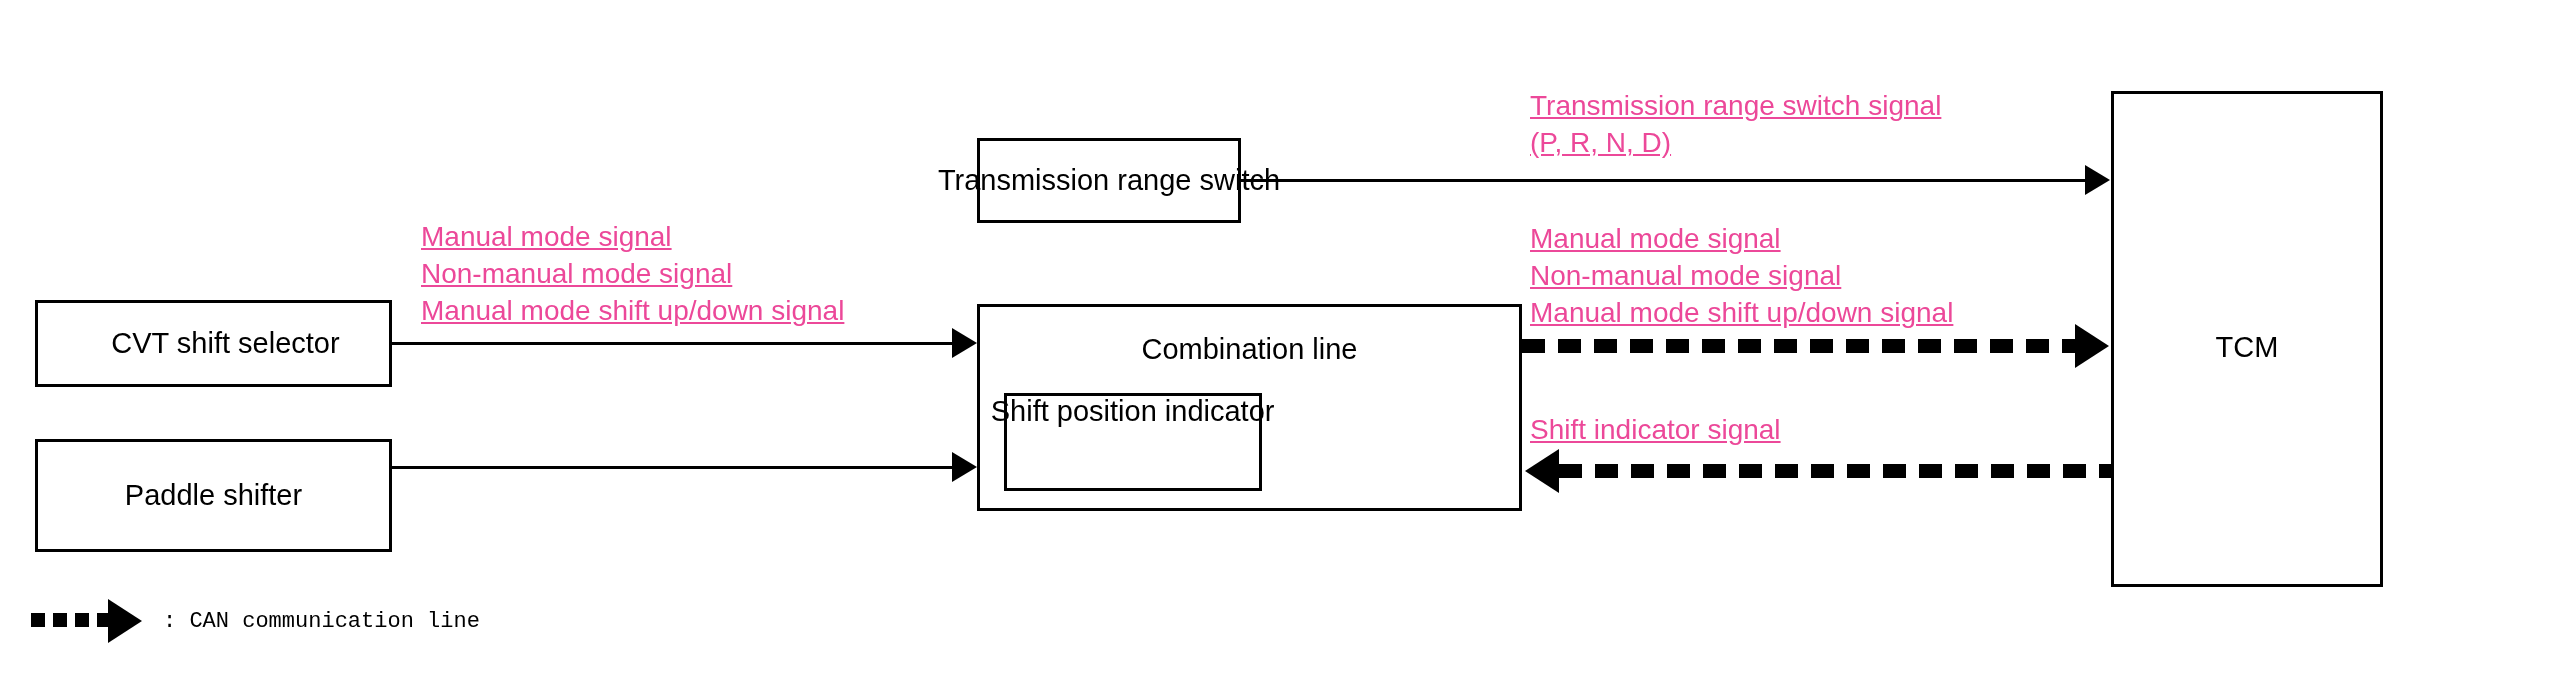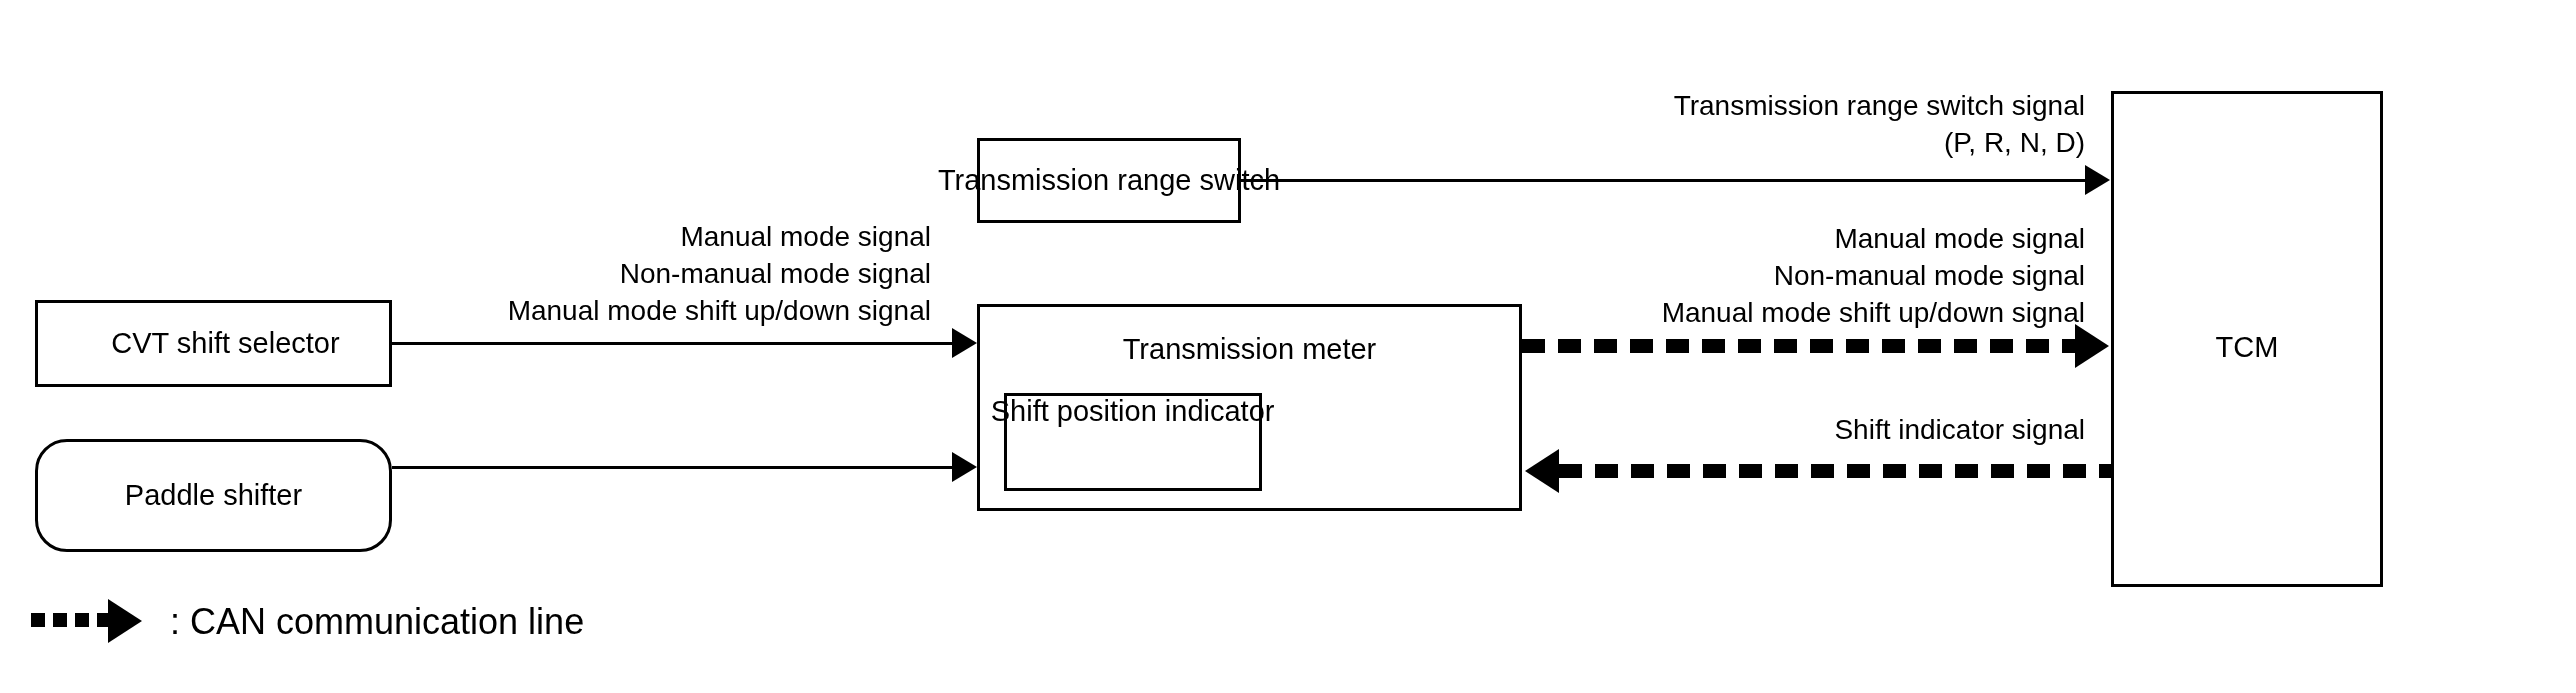"Transmission range switch signal" .signal-label { color: #000000 -> #ec4899; text-align: right -> left; text-decoration: none -> underline }
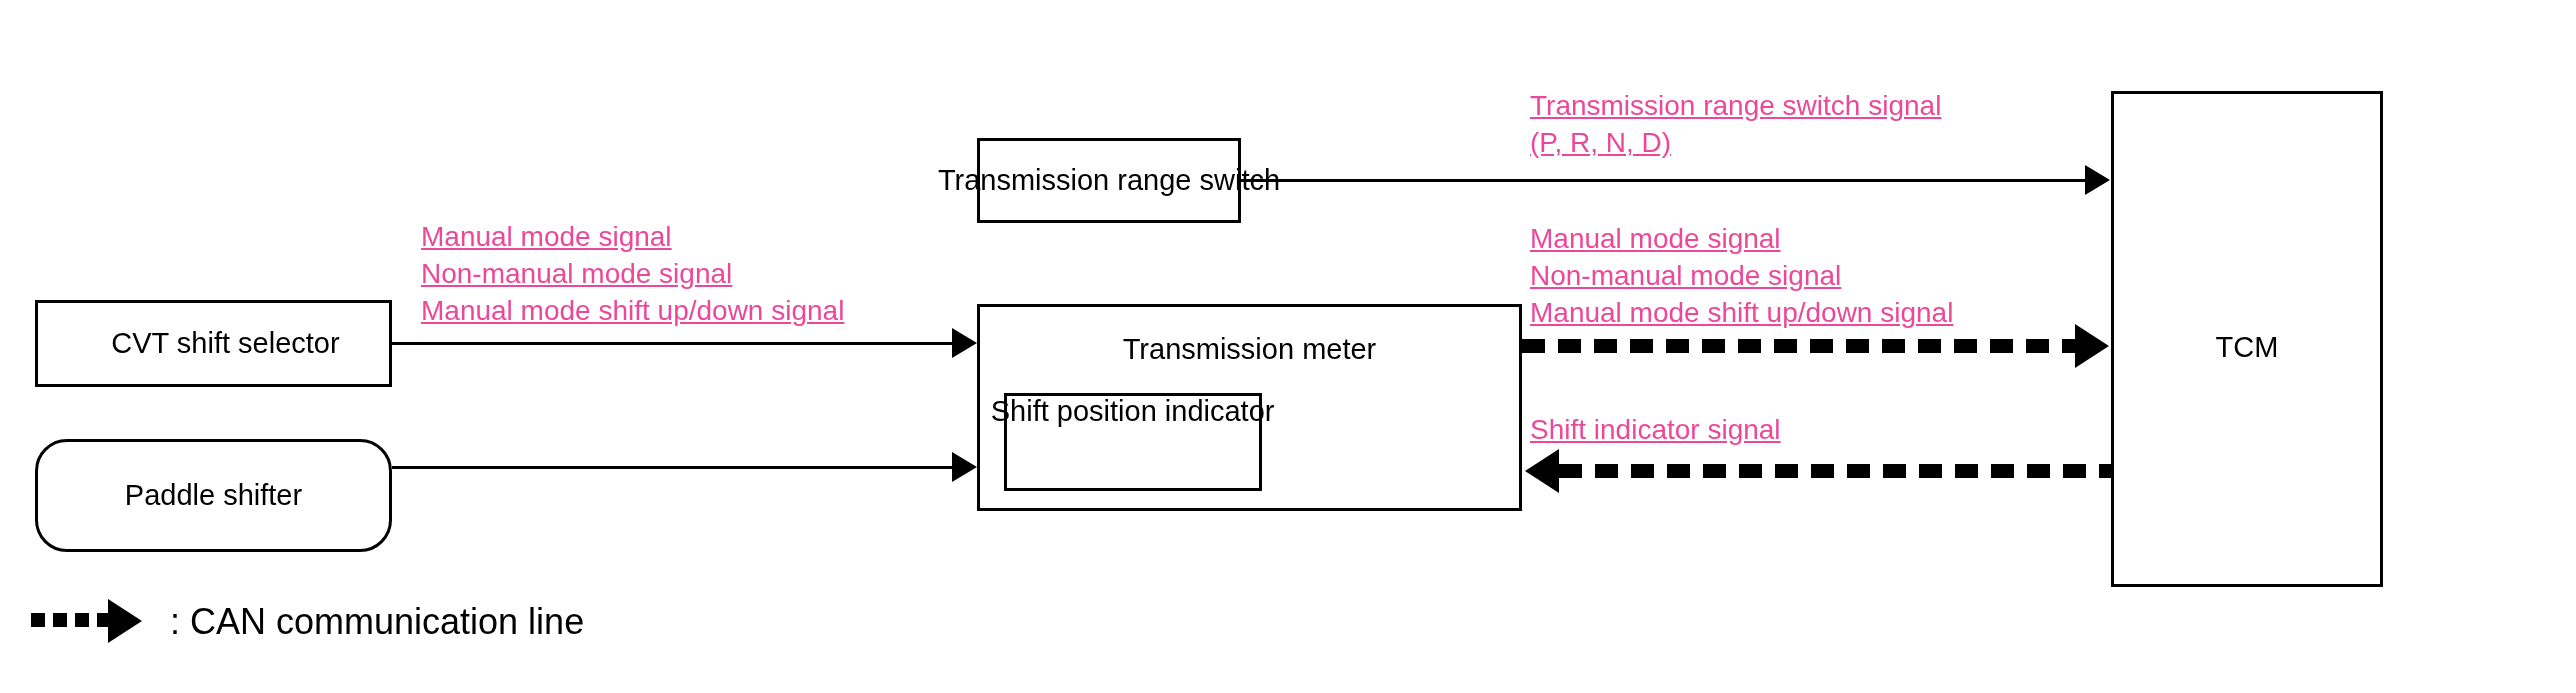"Transmission meter" div.node-label { text: Transmission meter -> Combination line }
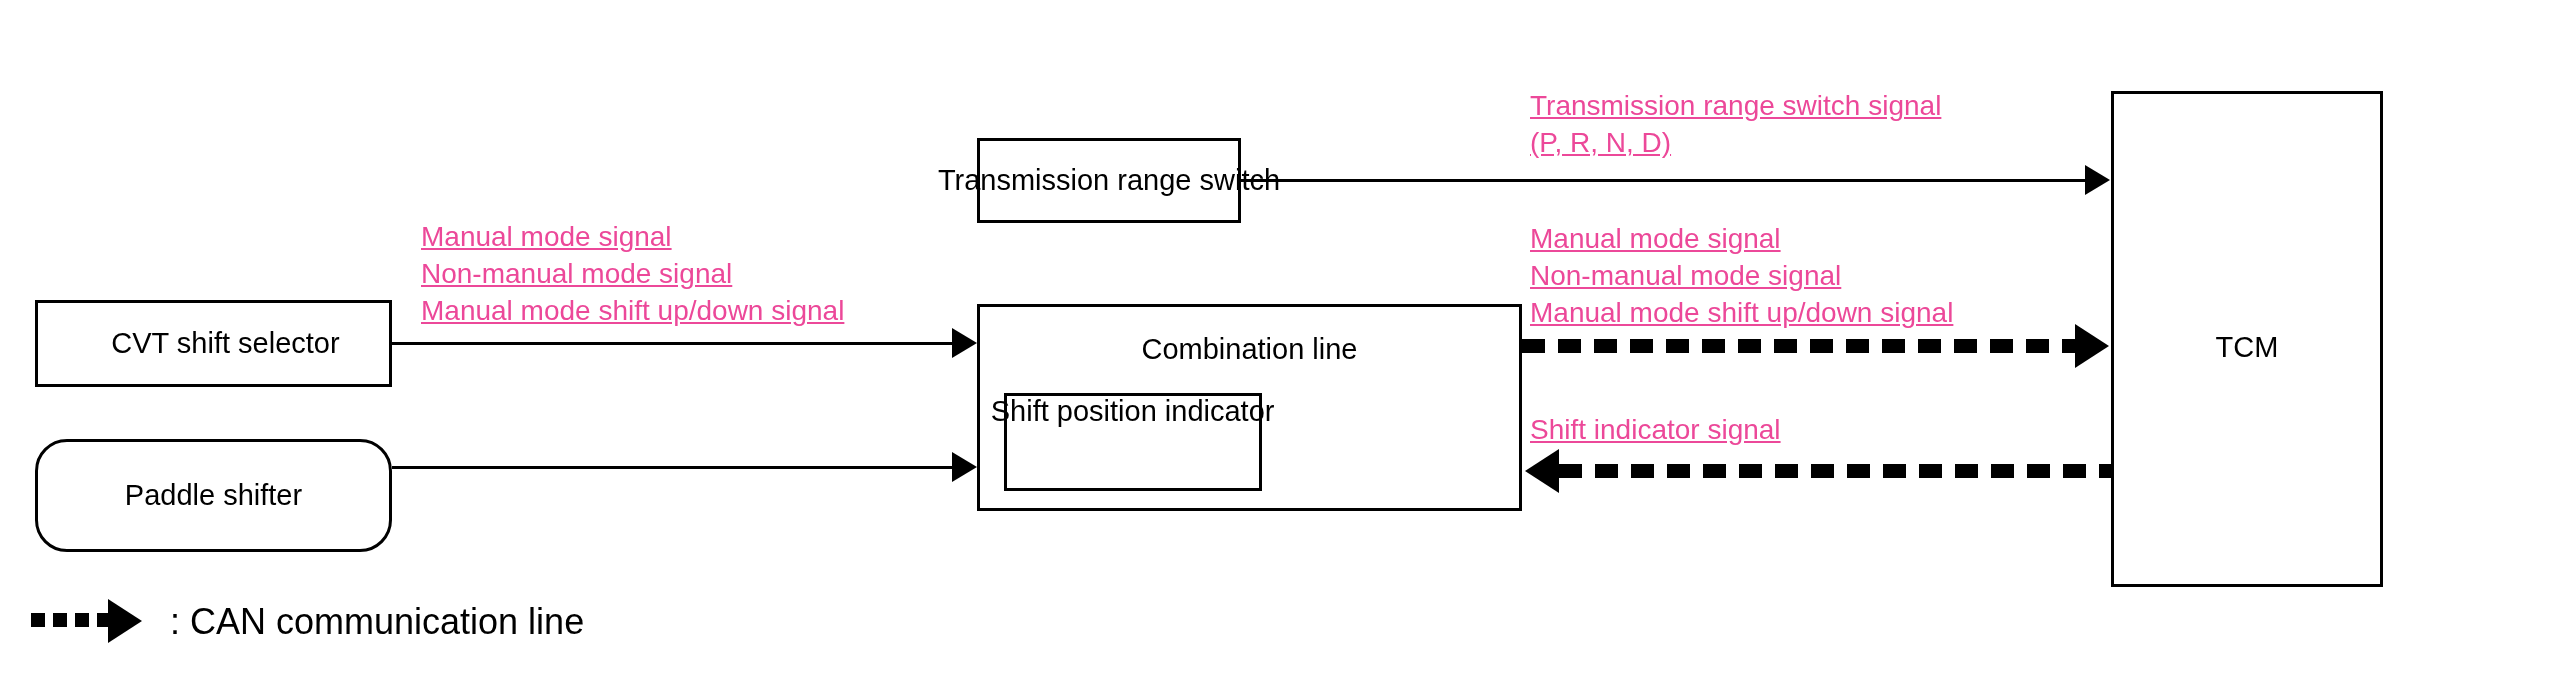"Paddle shifter" #node-paddle-shifter { border-radius: 32px -> none }
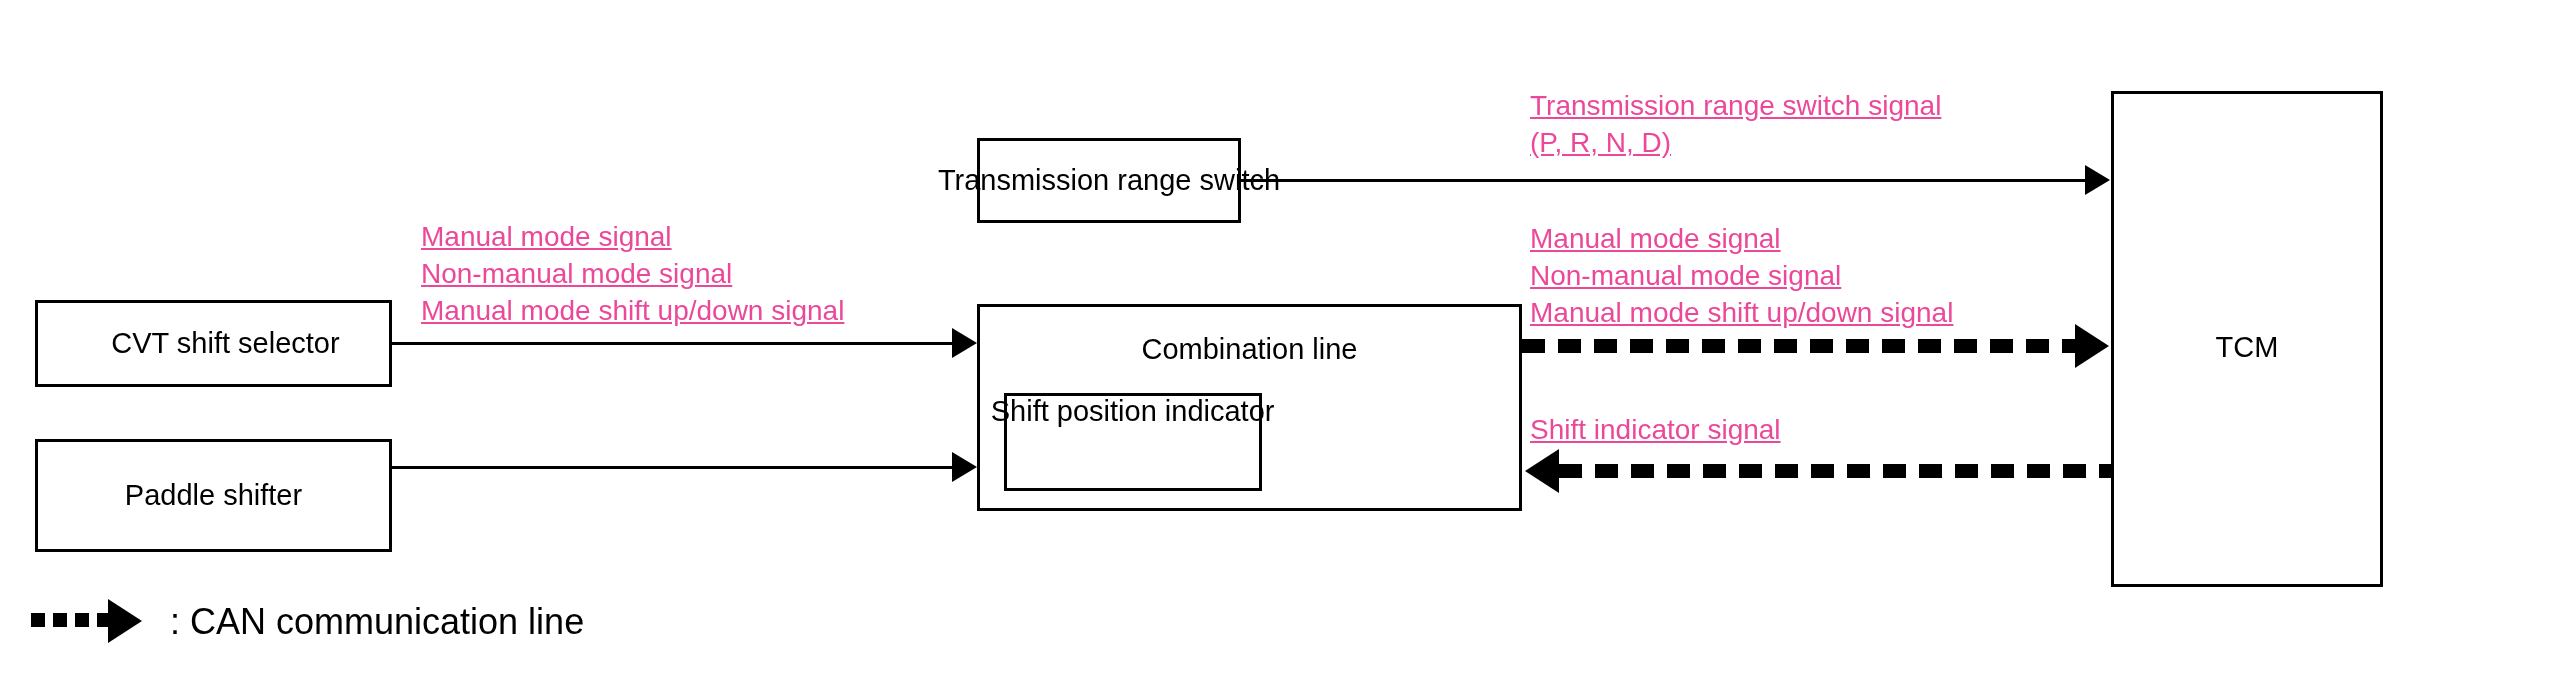": CAN communication line" #legend-text { font-family: none -> Liberation Mono, monospace; font-size: 36px -> 22px; left: 139px -> 132px }
